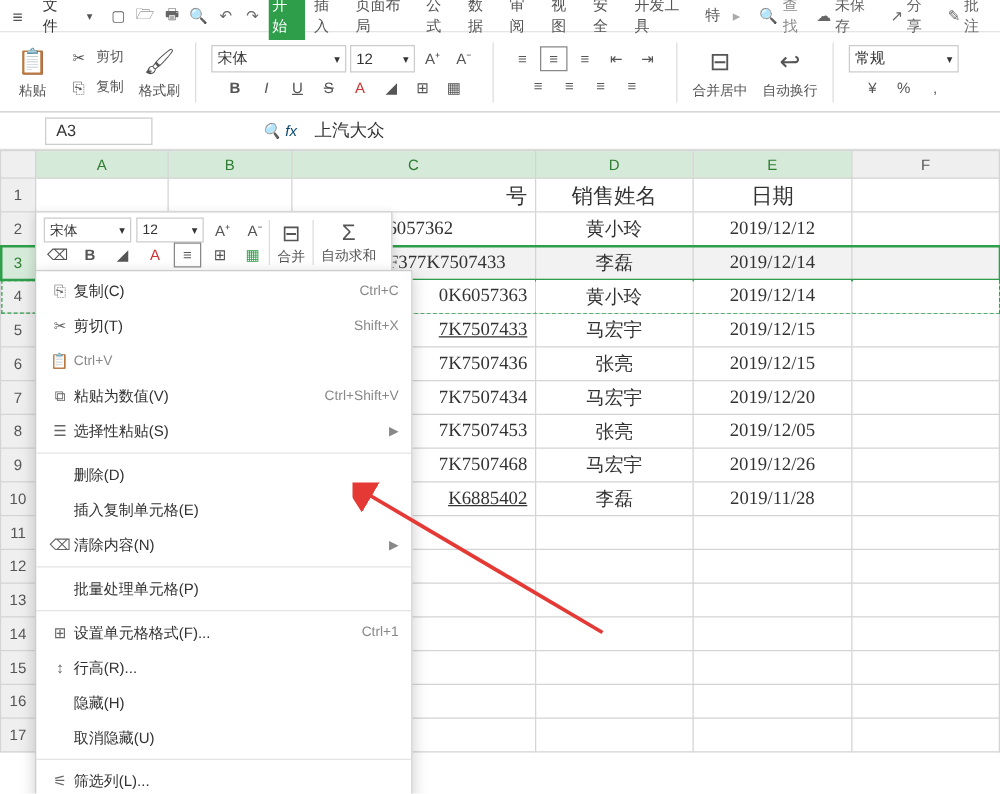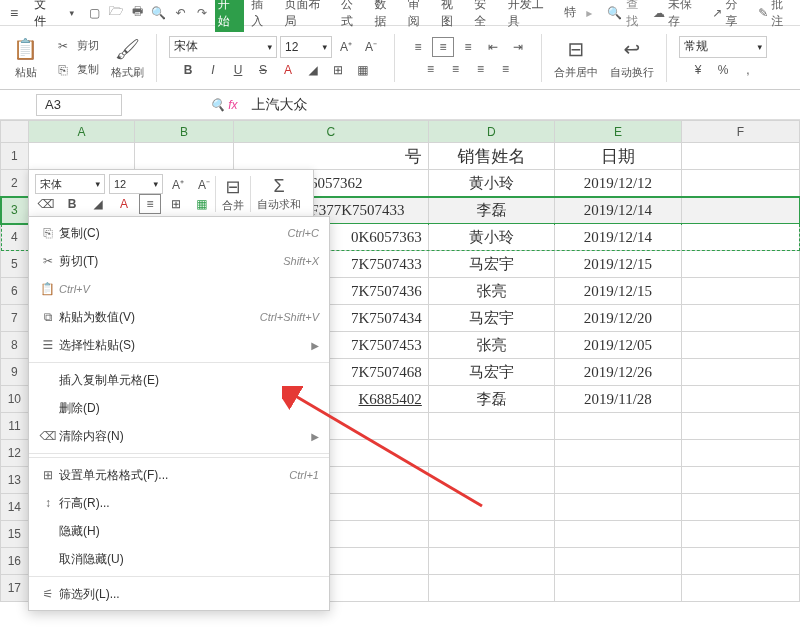"🔍 fx" .fx { color: #ec4899 -> #0c4a6e }
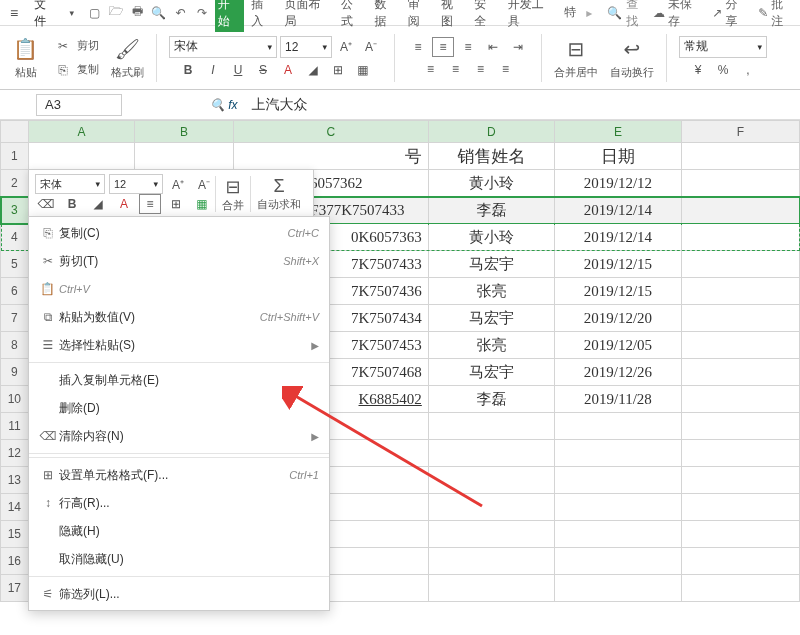"Ctrl+C" .ctxitem .cshort { font-style: italic -> none }
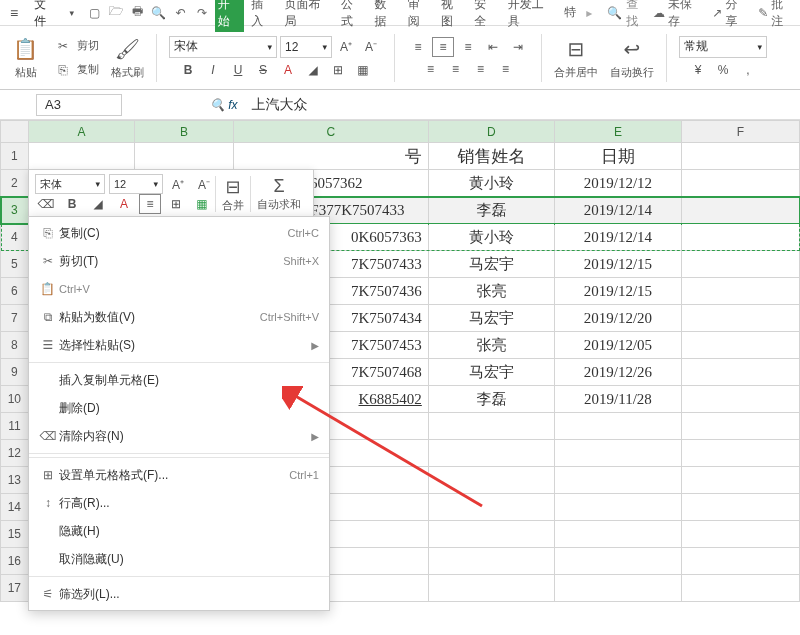"7K7507433" td.cell { text-decoration: none -> underline }
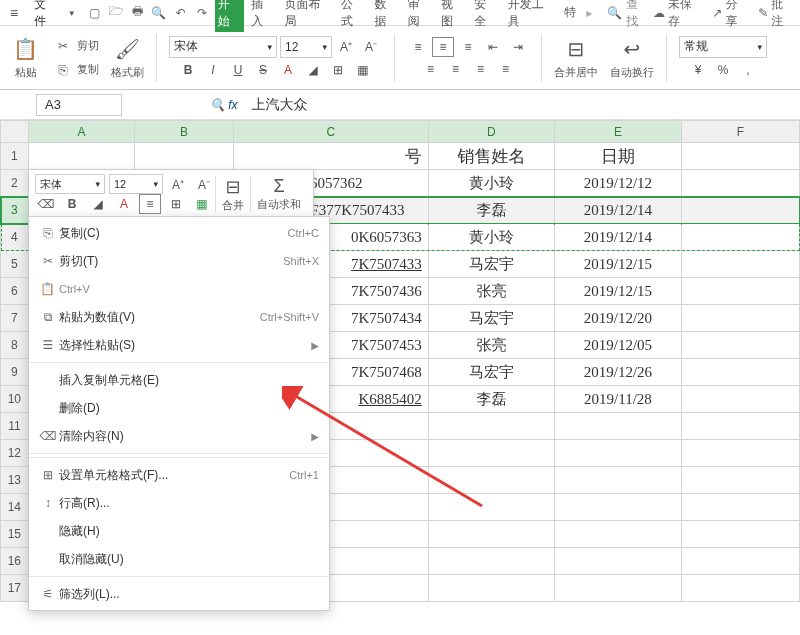"插入复制单元格(E)" div.ctxitem { order: before "删除(D)" -> after "删除(D)" }
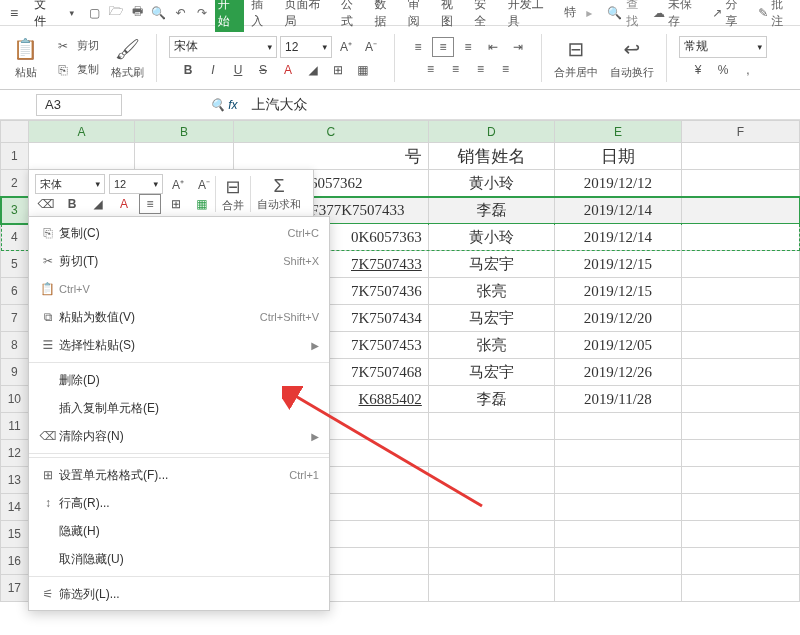"批量处理单元格(P)" div.ctxitem { html: none -> <div> <span></span> <span>批量处理单元格(P)</span> </div> }
